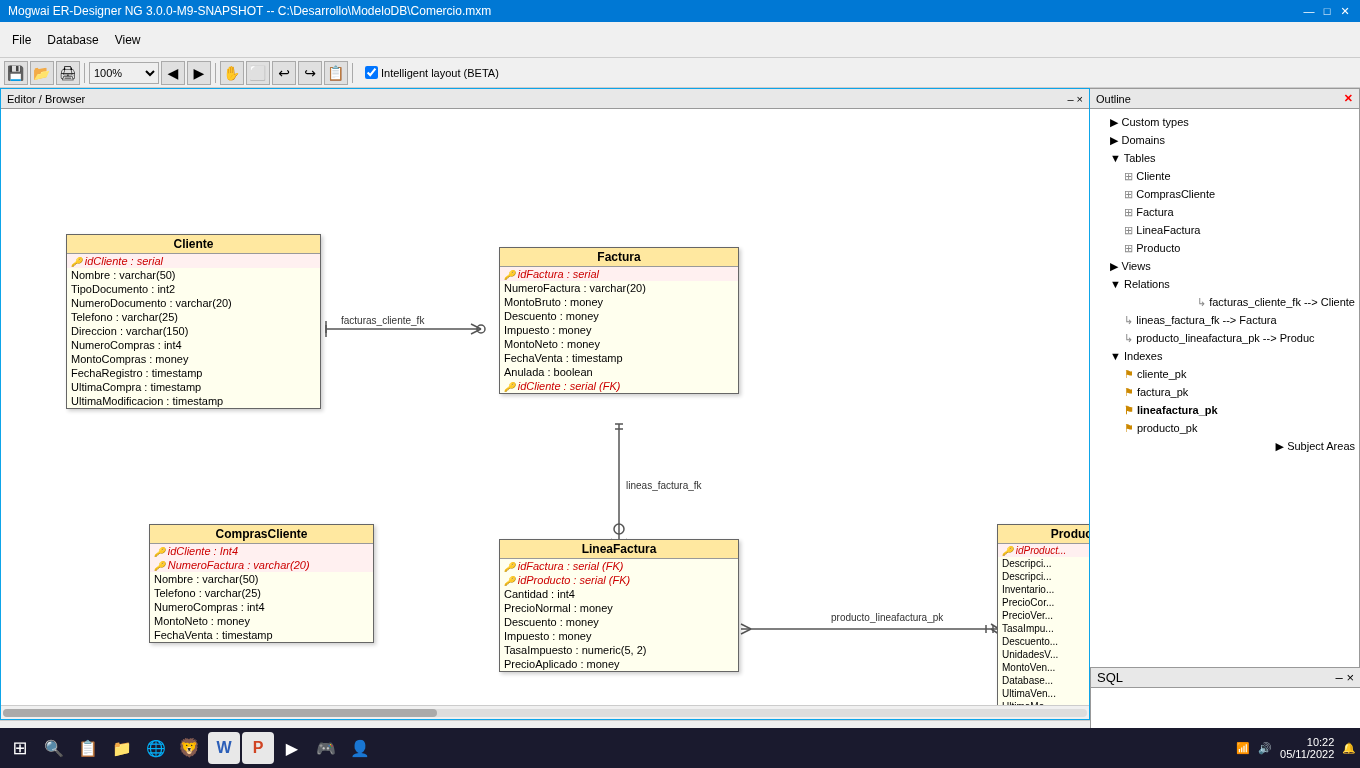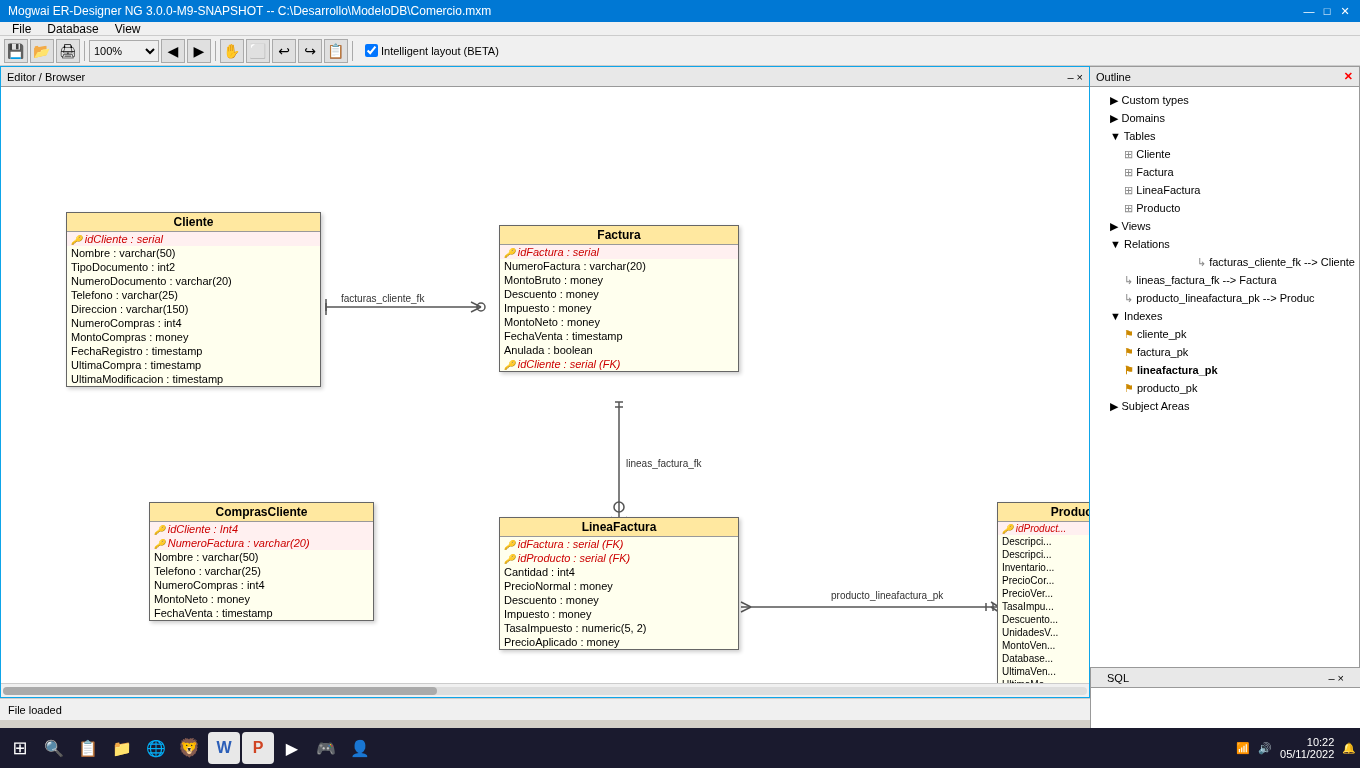"File" #menubar { height: 14px -> 36px }
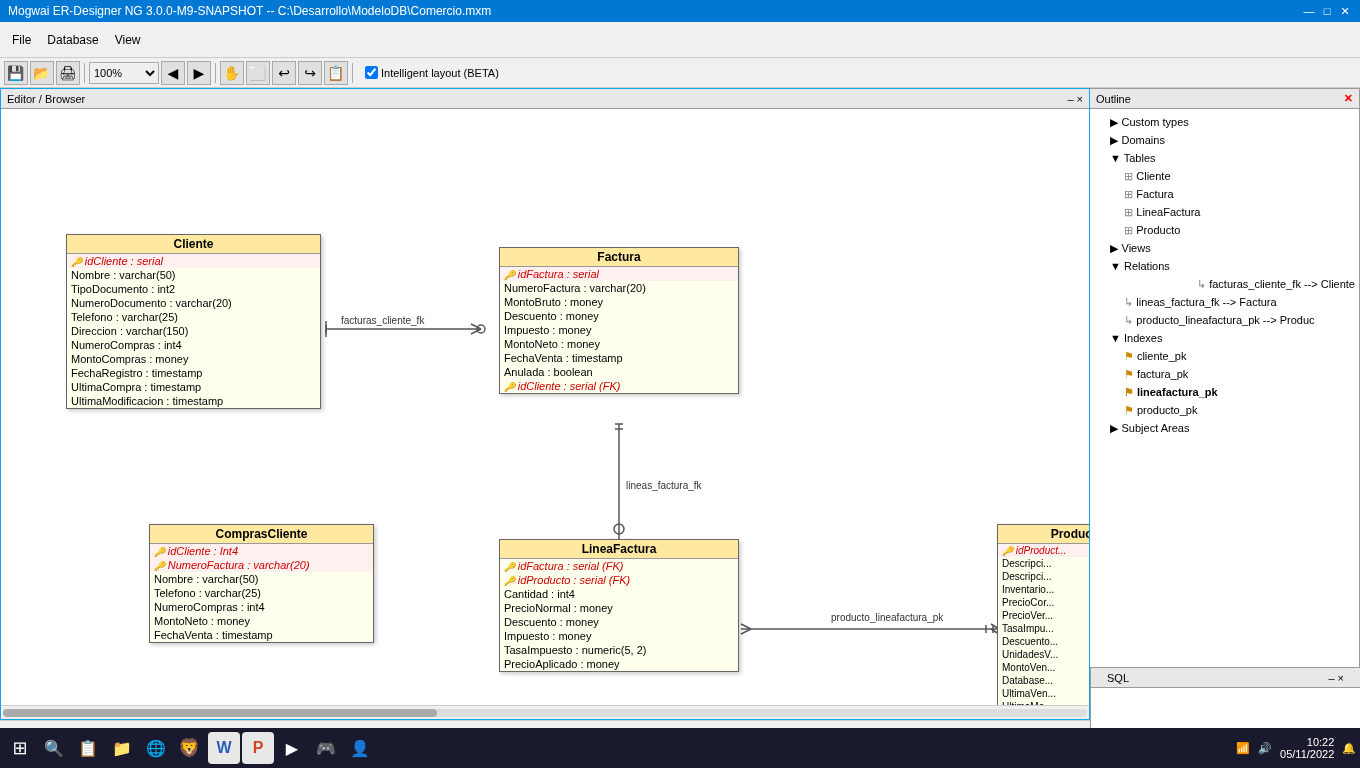"⊞ ComprasCliente" div.tree-node { html: none -> <div> <span>⊞ </span>ComprasCliente </div> }
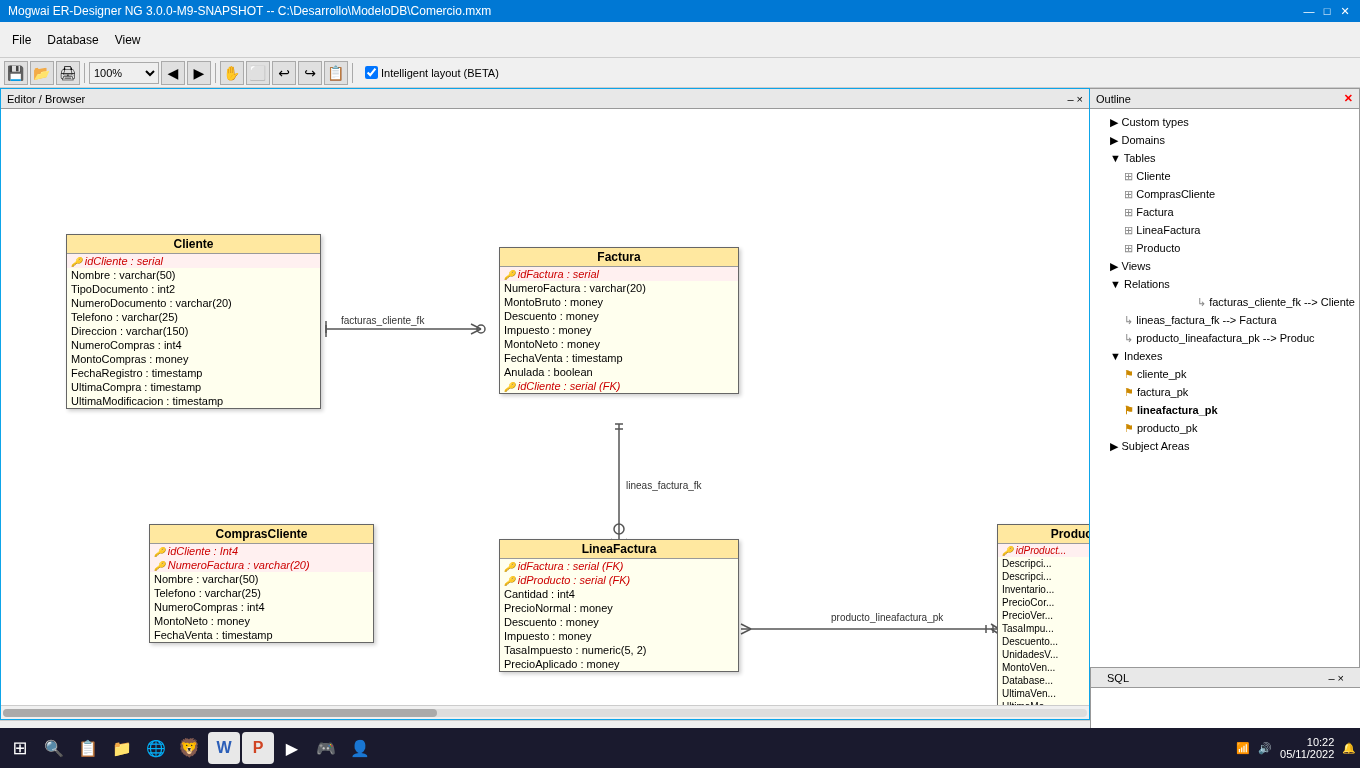"▶ Subject Areas" div.tree-node { text-align: none -> right }
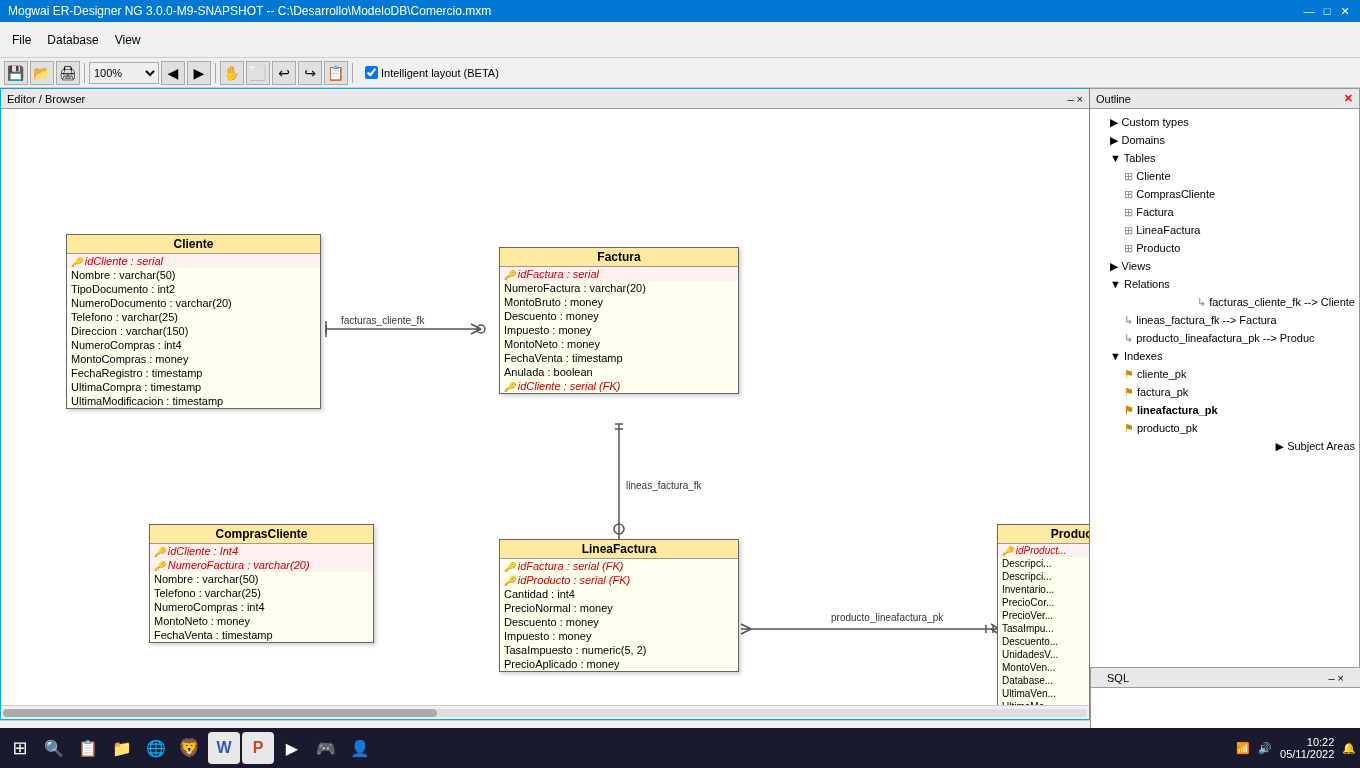"SQL" div { font-size: 11px -> 13px; padding: 2px 16px -> 2px 6px }
